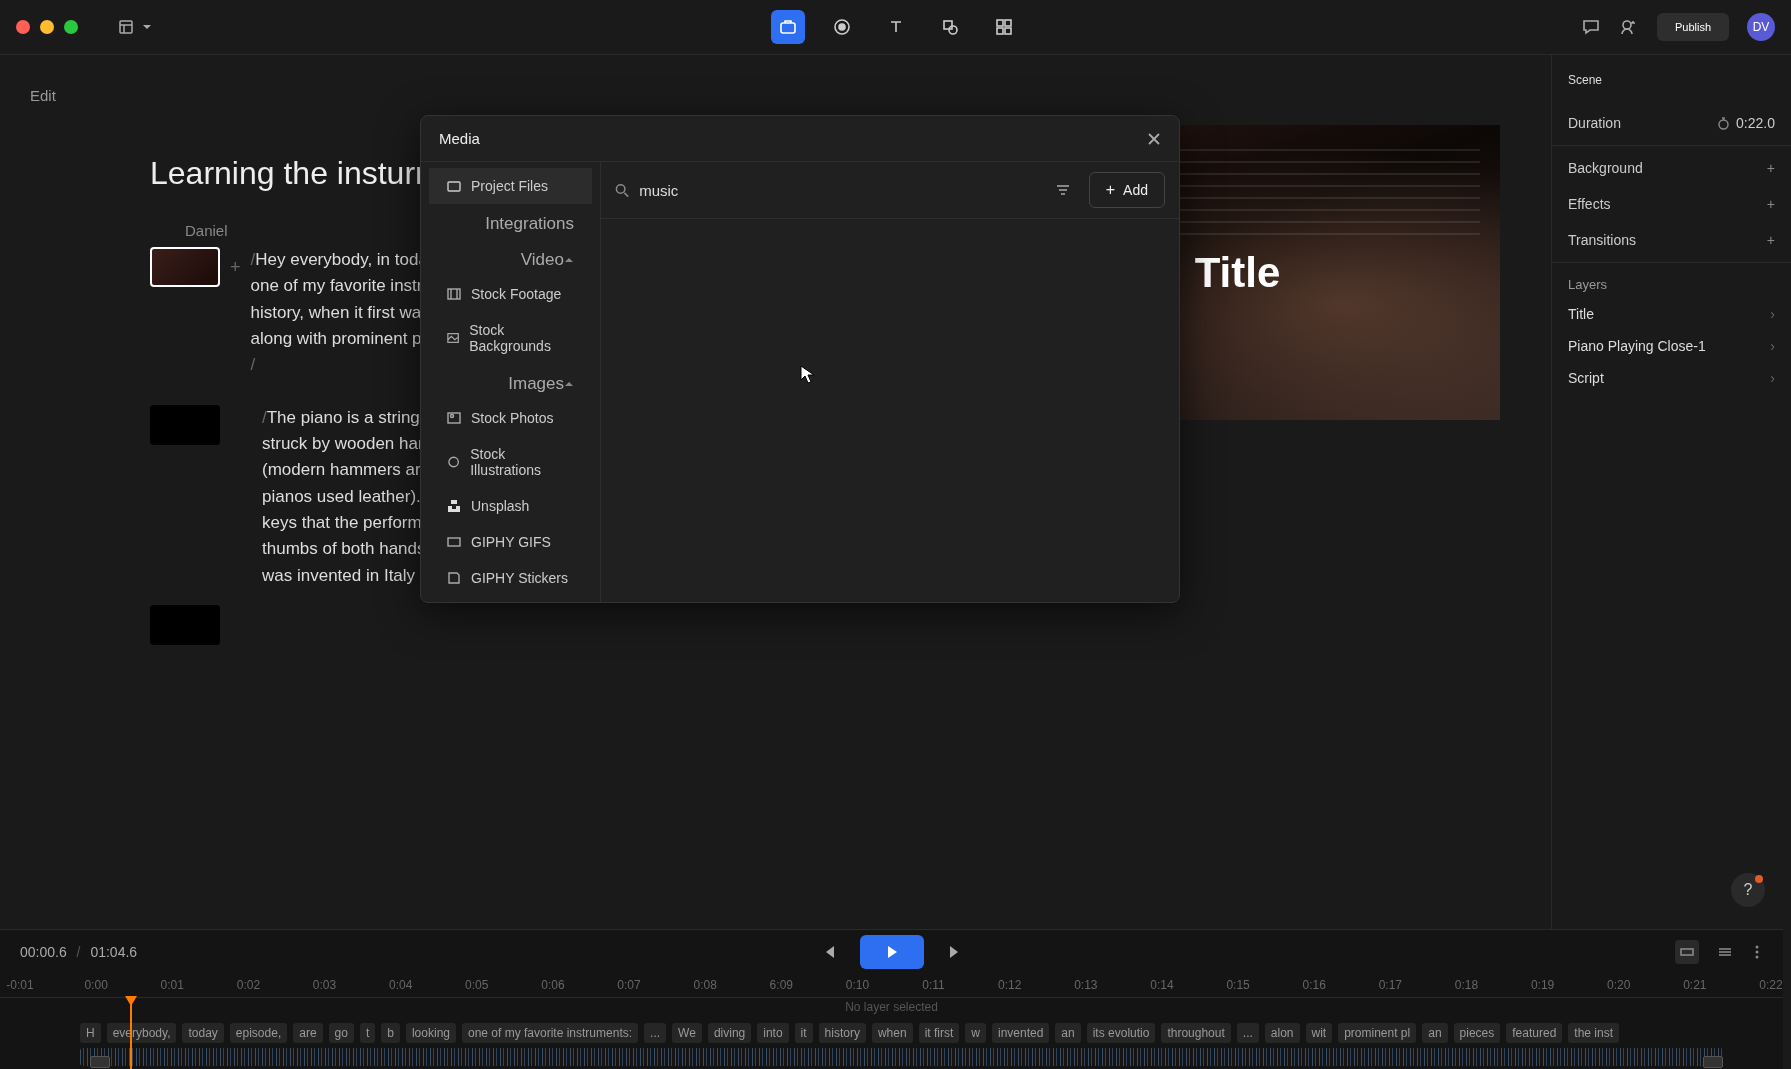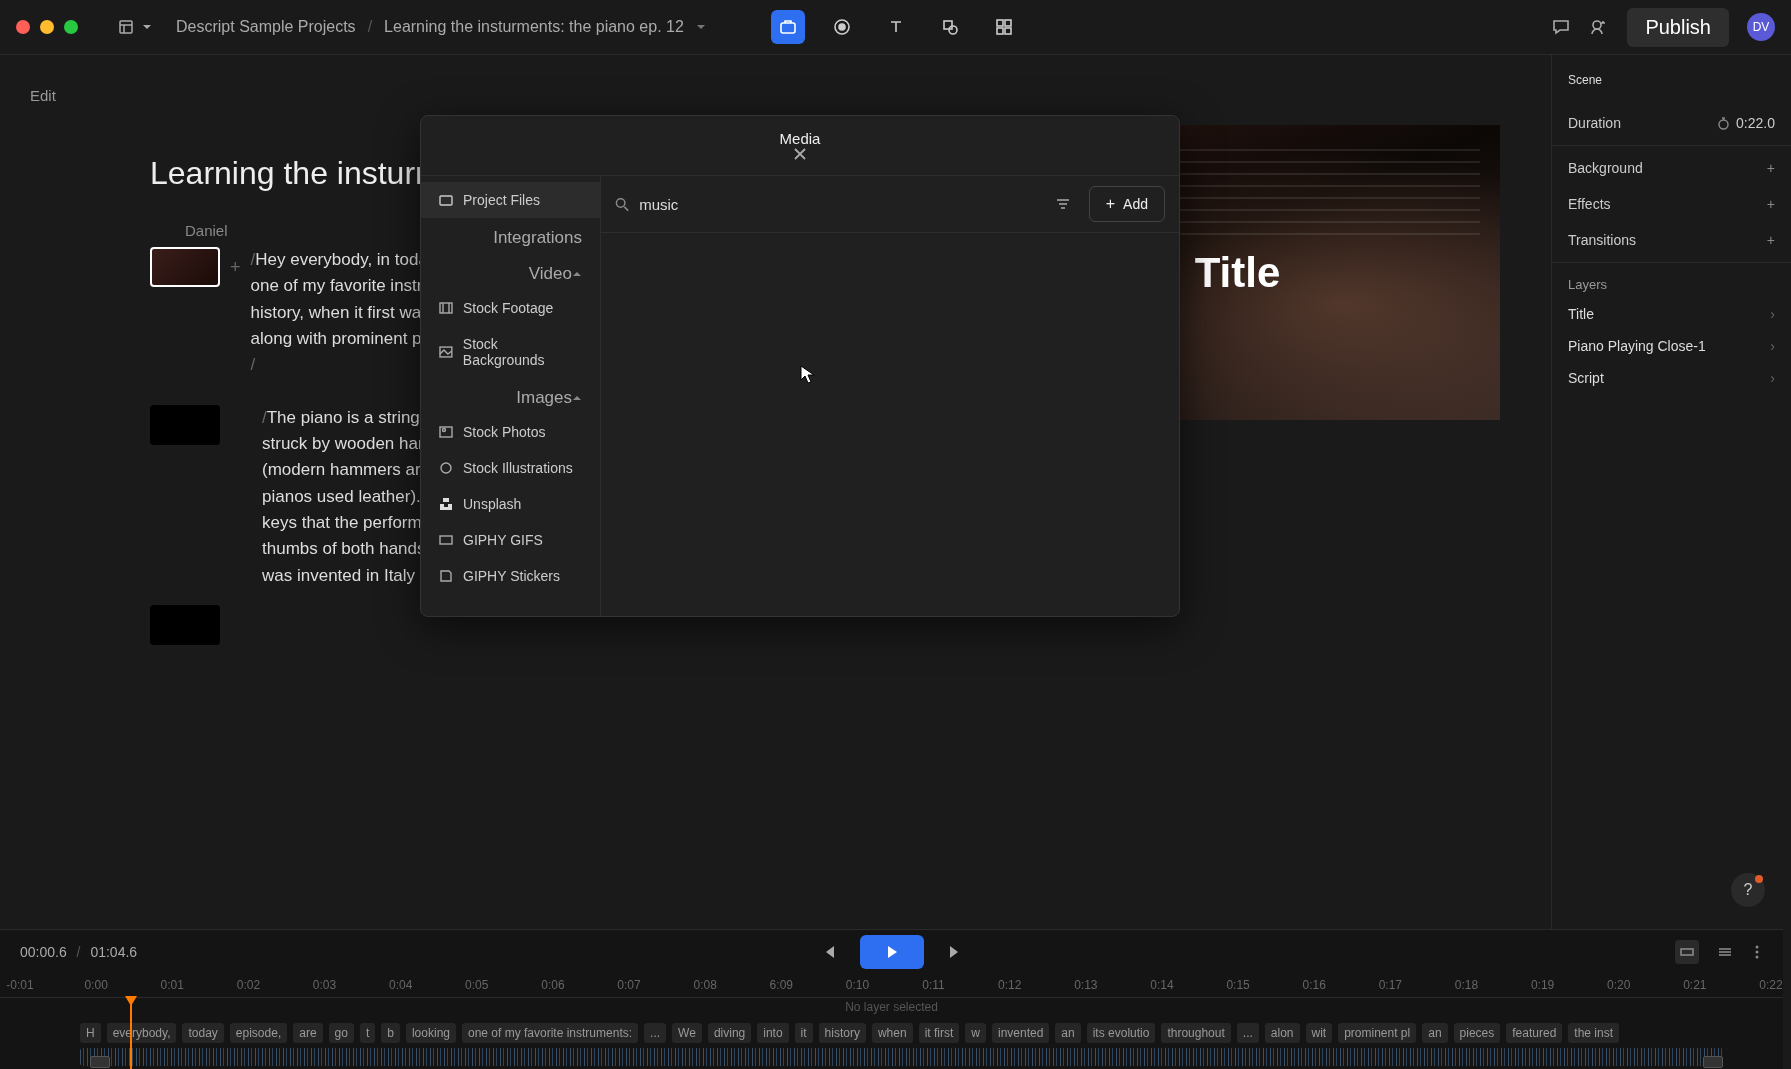"Descript Sample Projects" div.breadcrumb { html: <div> <span>Descript Sample Projects</span> <span>/</span> <span>Learning the insturments: the piano ep. 12</span> <svg> <path></path> </svg> </div> -> none }
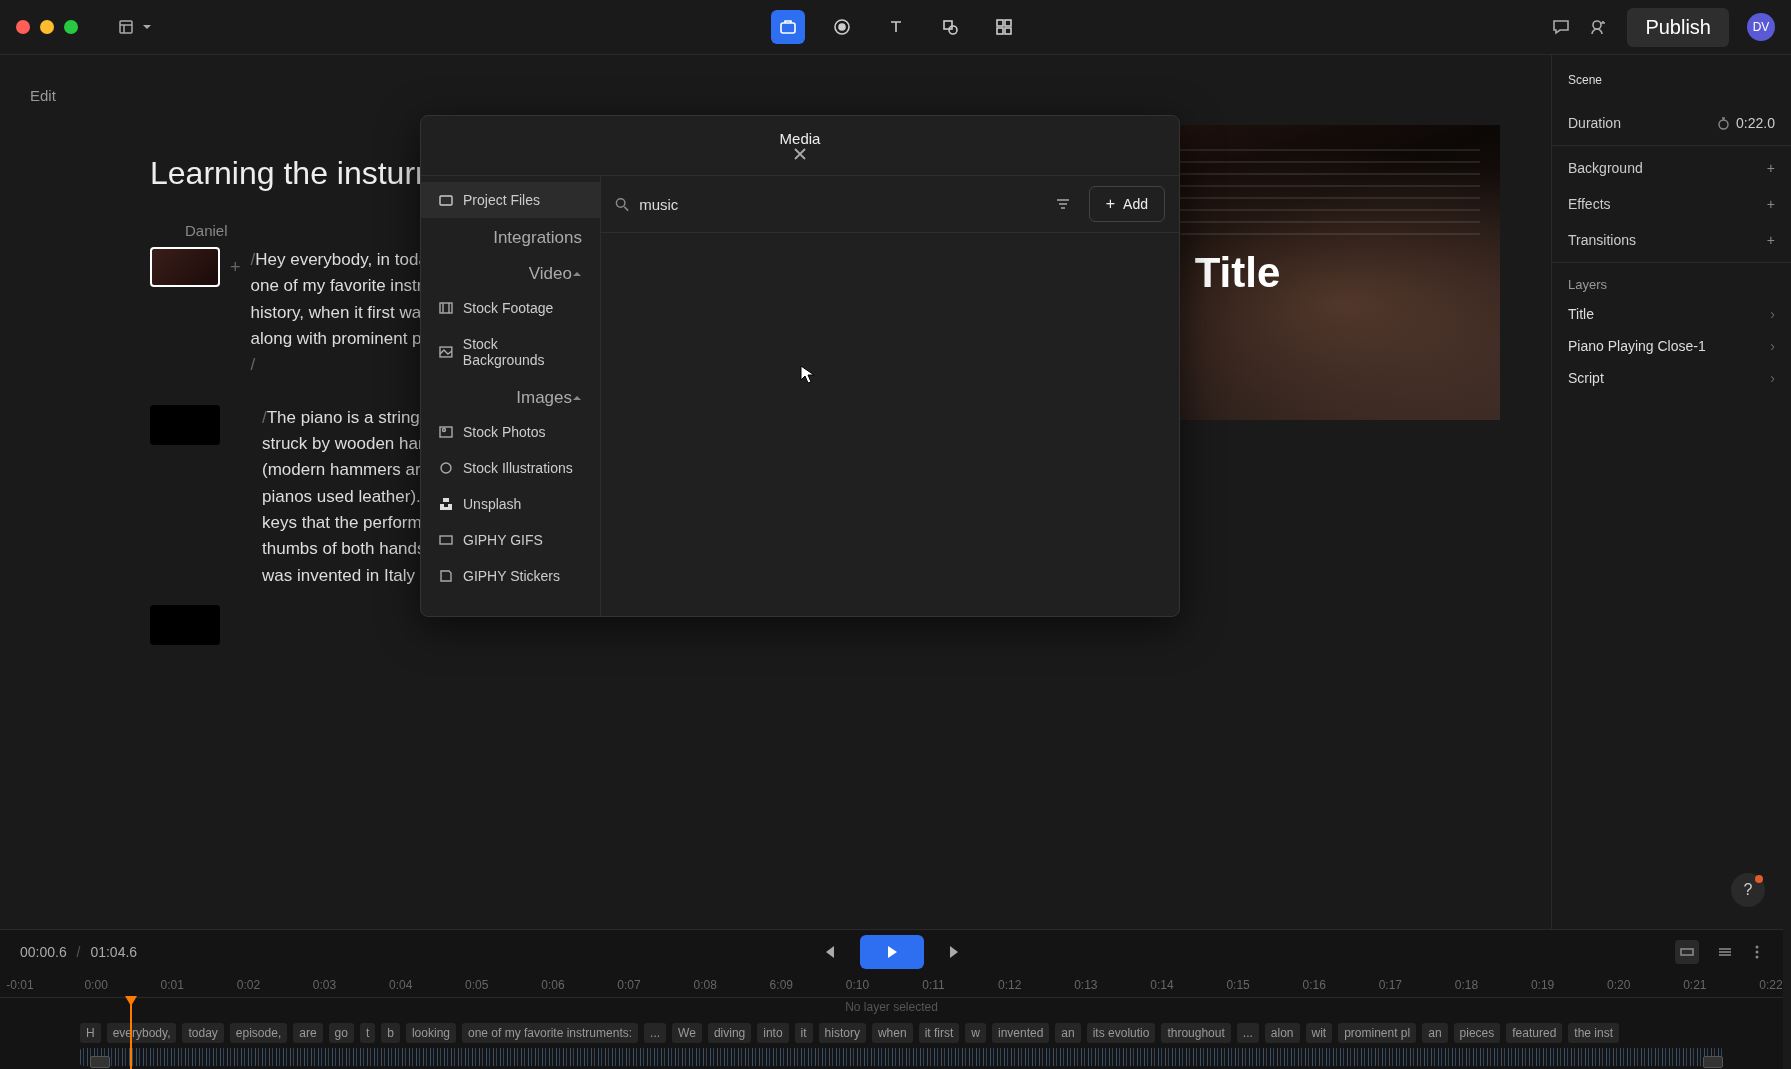"Publish" .publish-btn { font-size: 20px -> 11px }
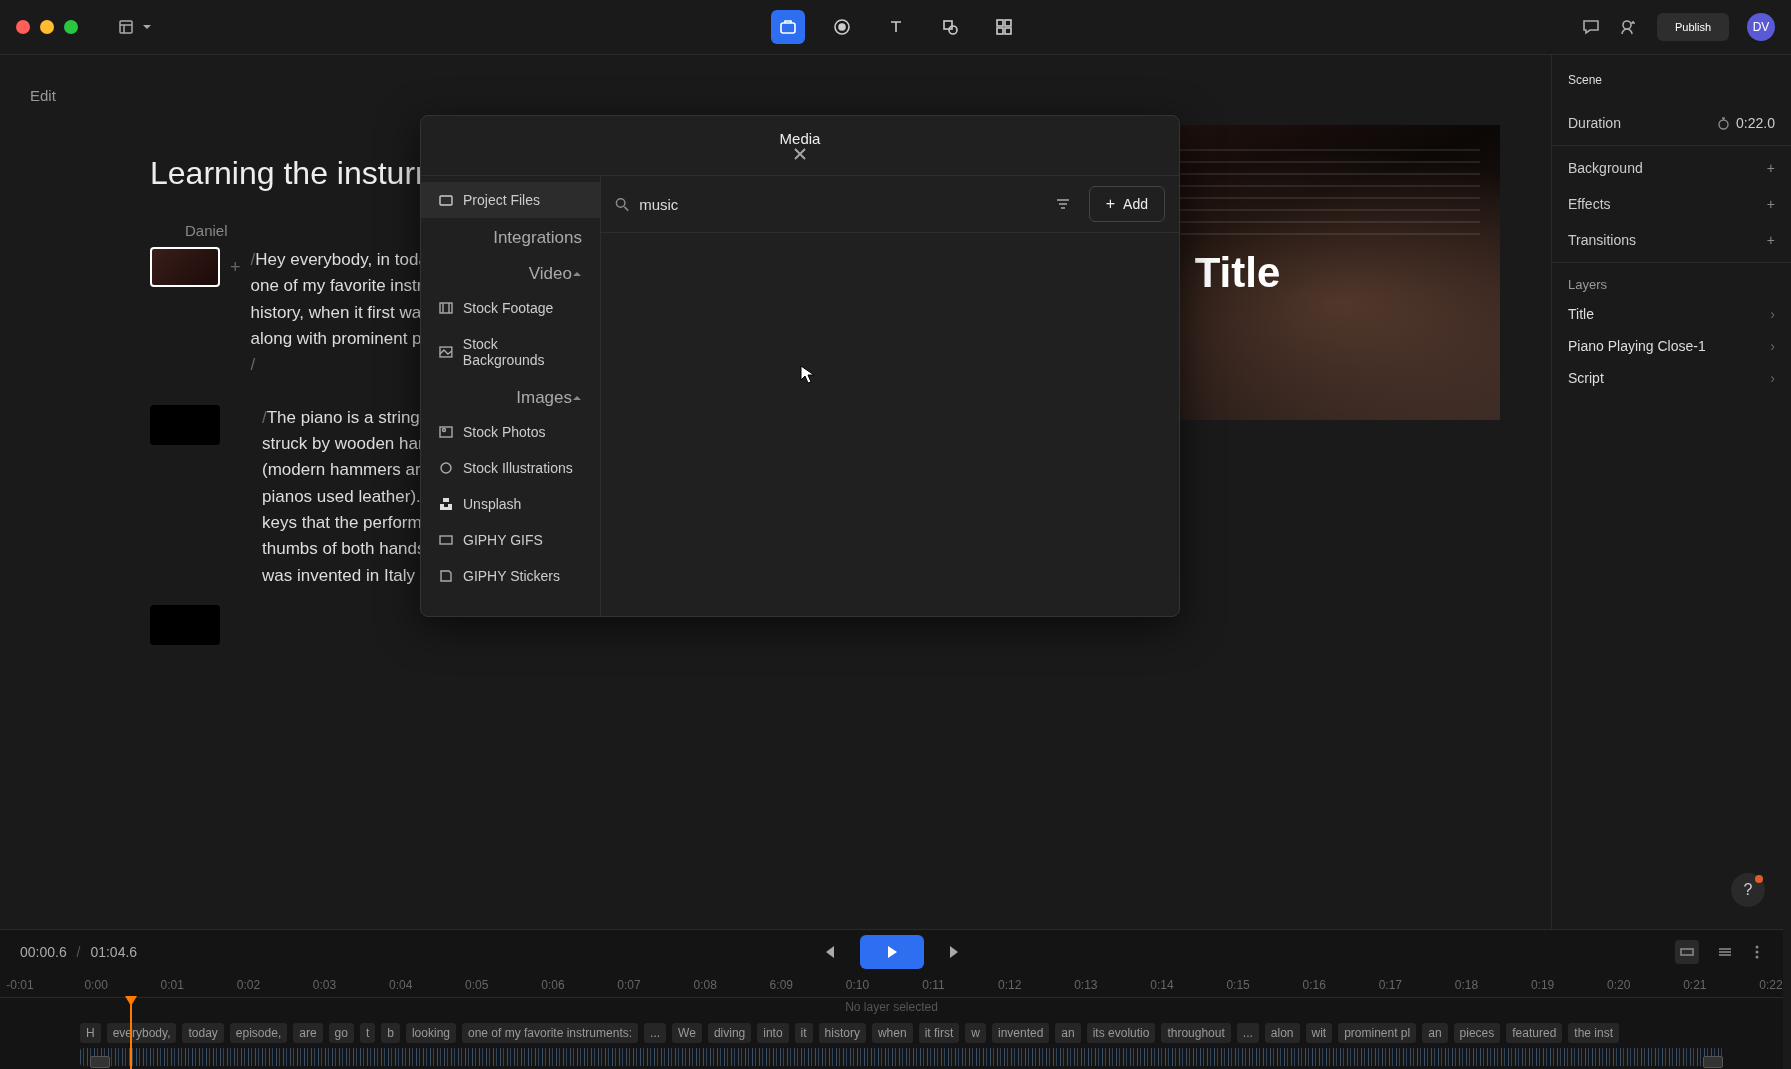"Media" .mp-header { flex-direction: column -> none }
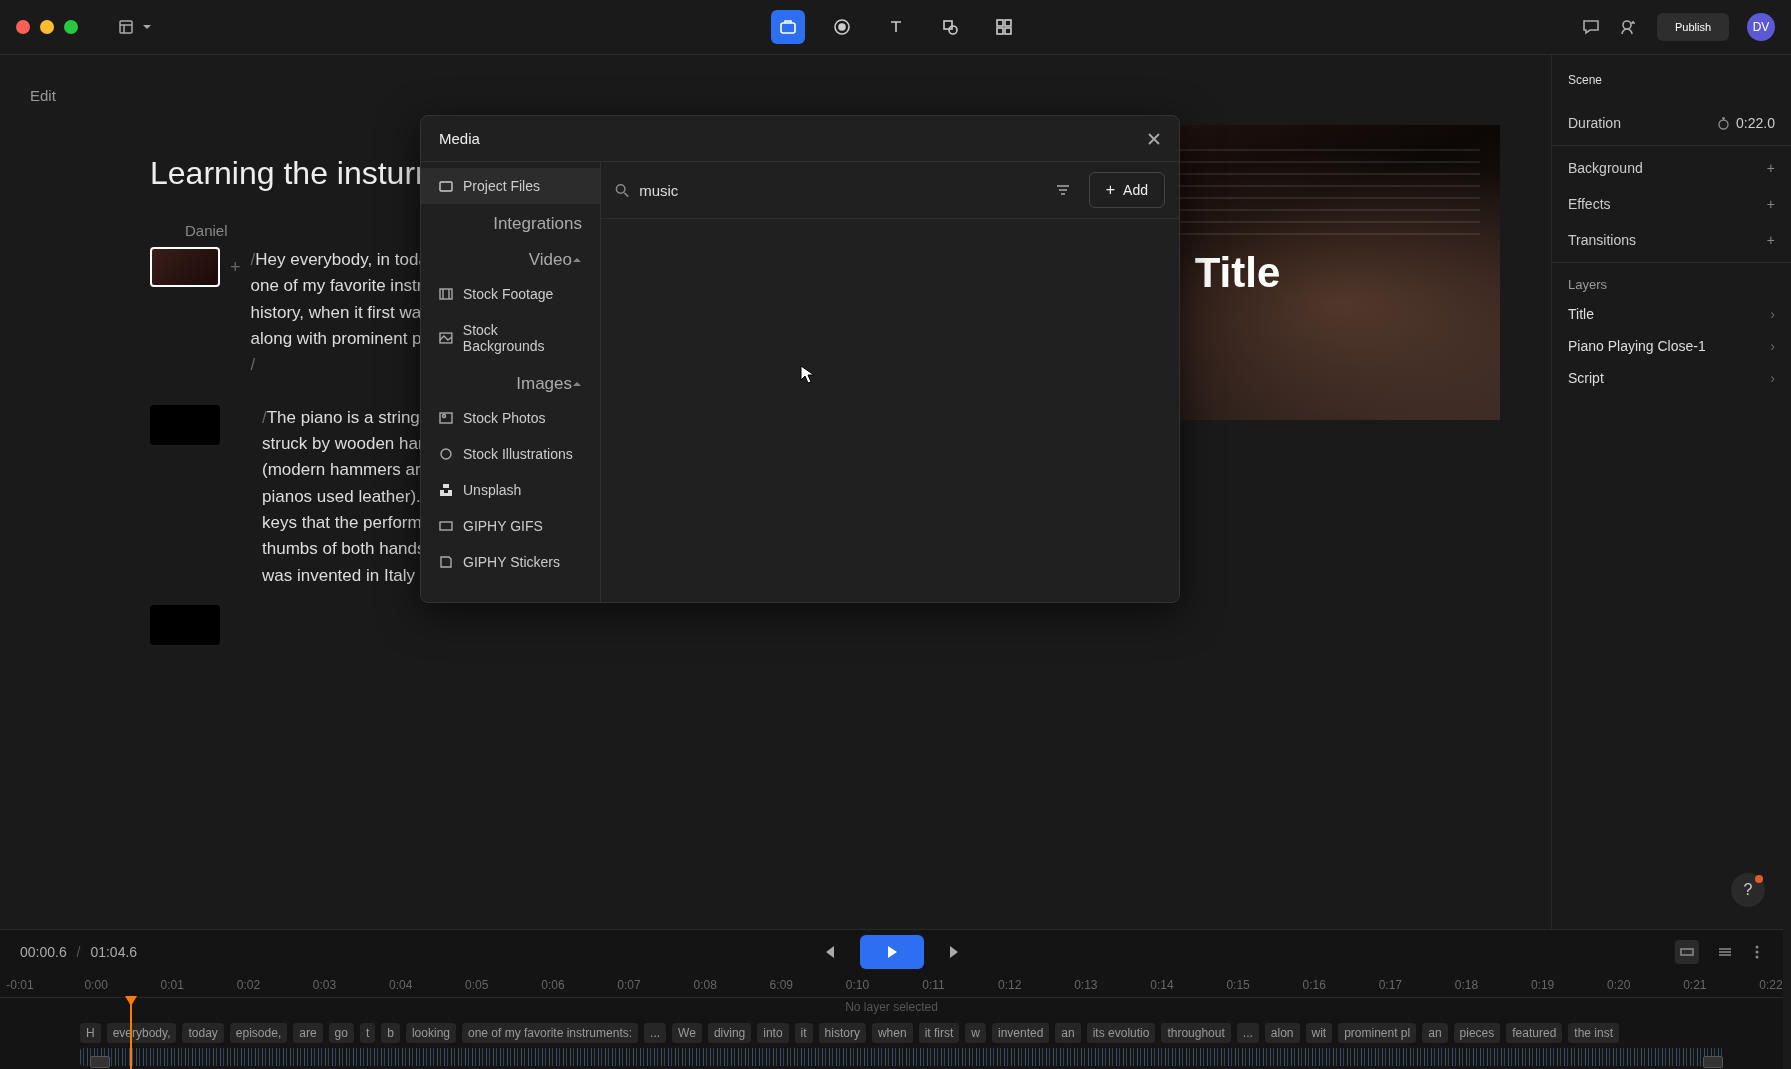"Project Files" .mp-sidebar { padding: 6px 0 -> 6px 8px }
